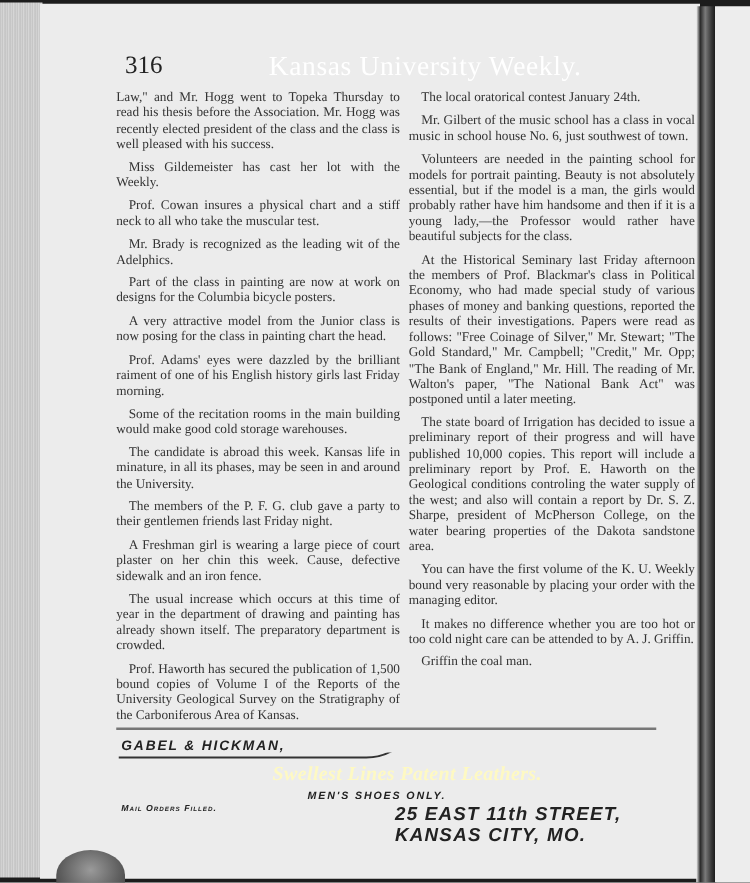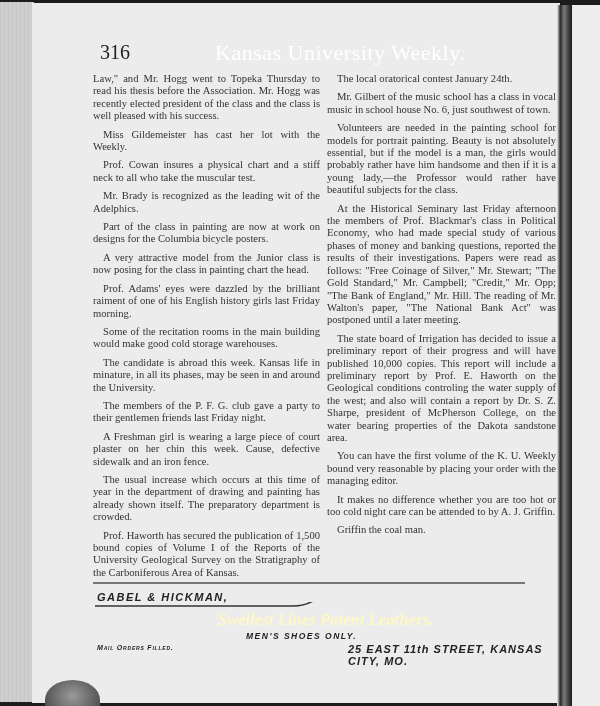"25 EAST 11th STREET, KANSAS" .ad-address { font-size: 11px -> 15px; margin-left: 32px -> none }
